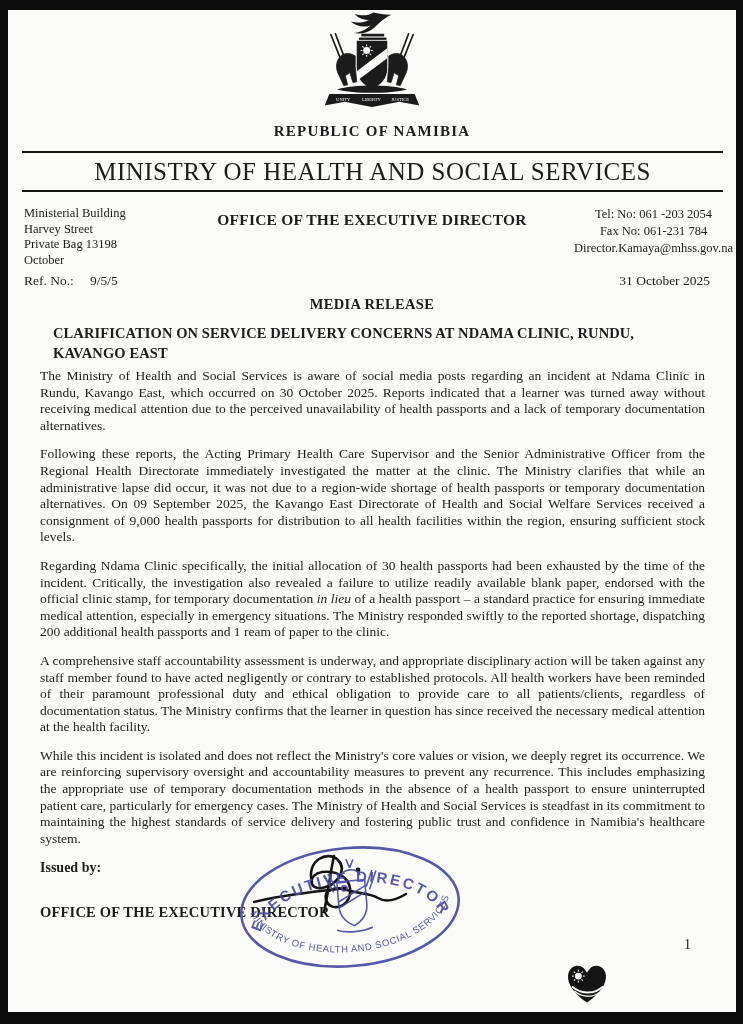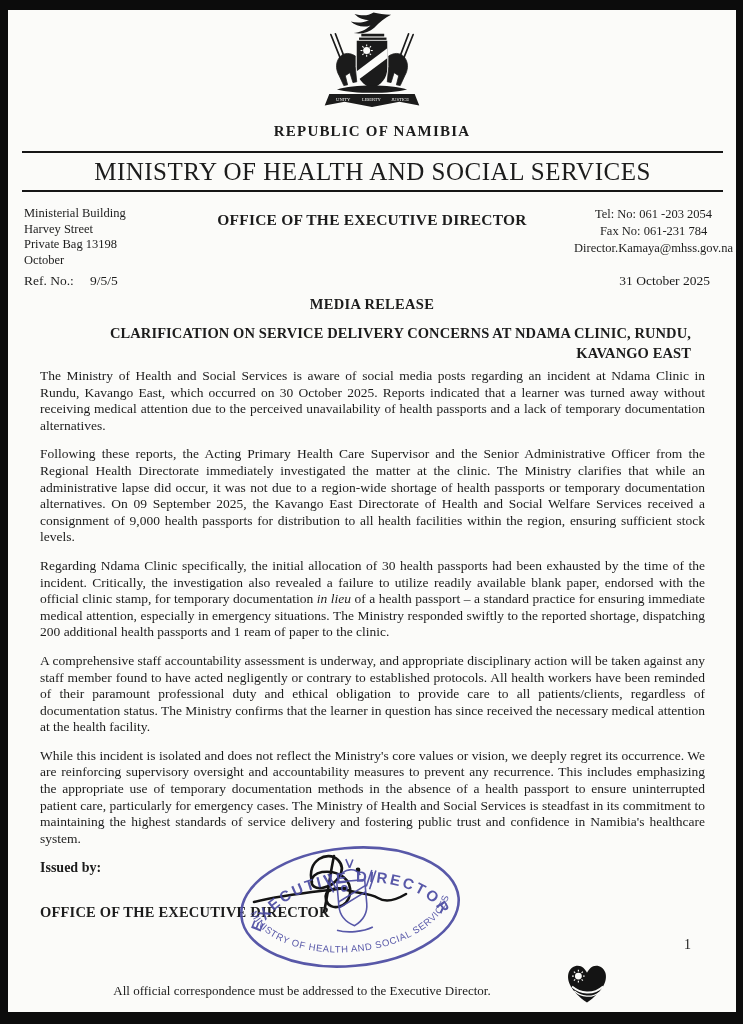"CLARIFICATION ON SERVICE DELIVERY" .doc-title { text-align: right -> left }
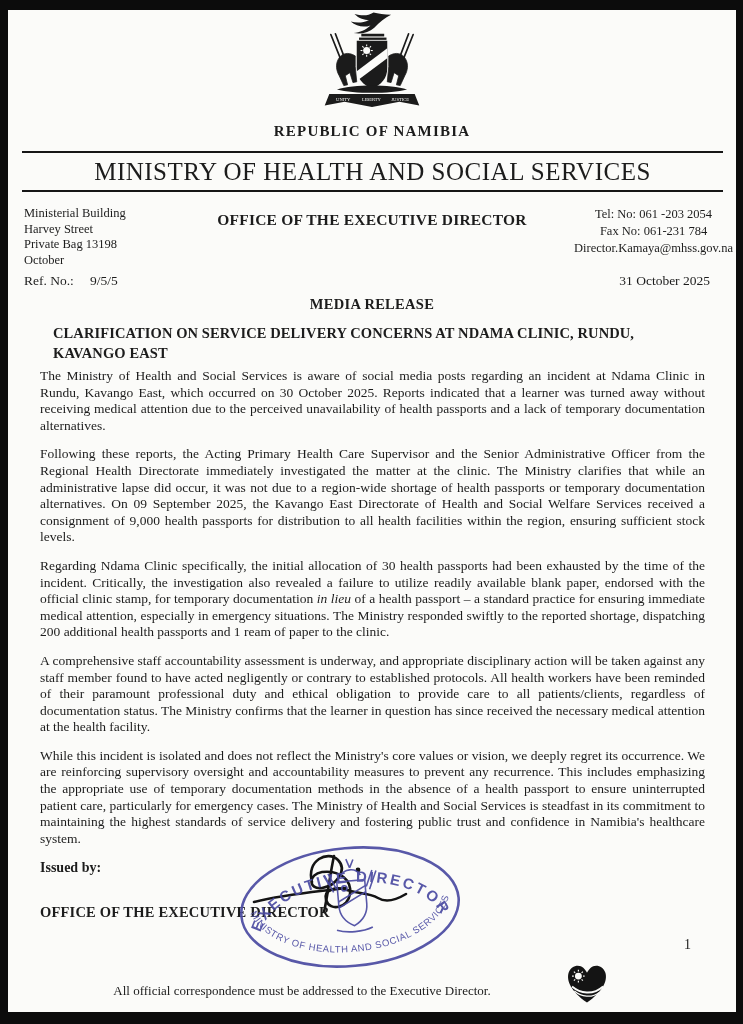"All official correspondence must be" div.footer-note { html: <div>All official correspondence must be addressed to the Executive Director.</div> -> none }
